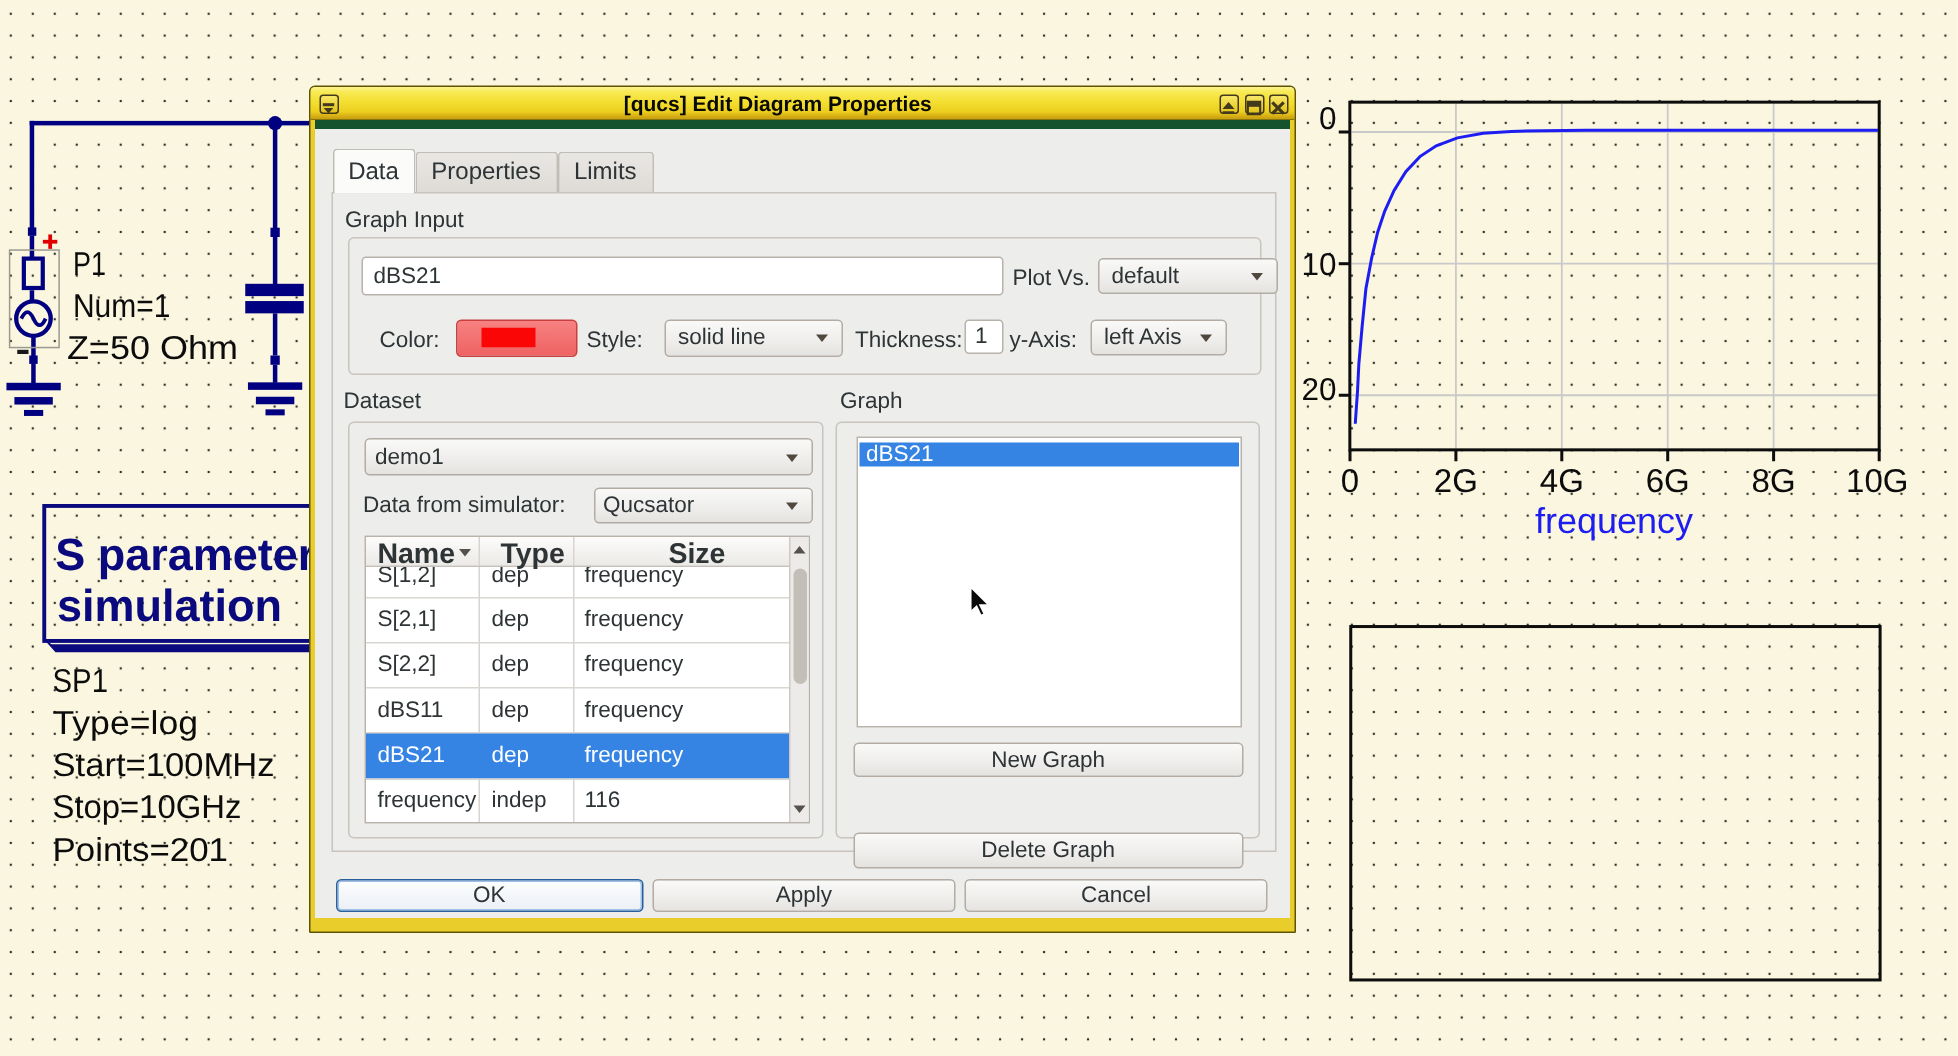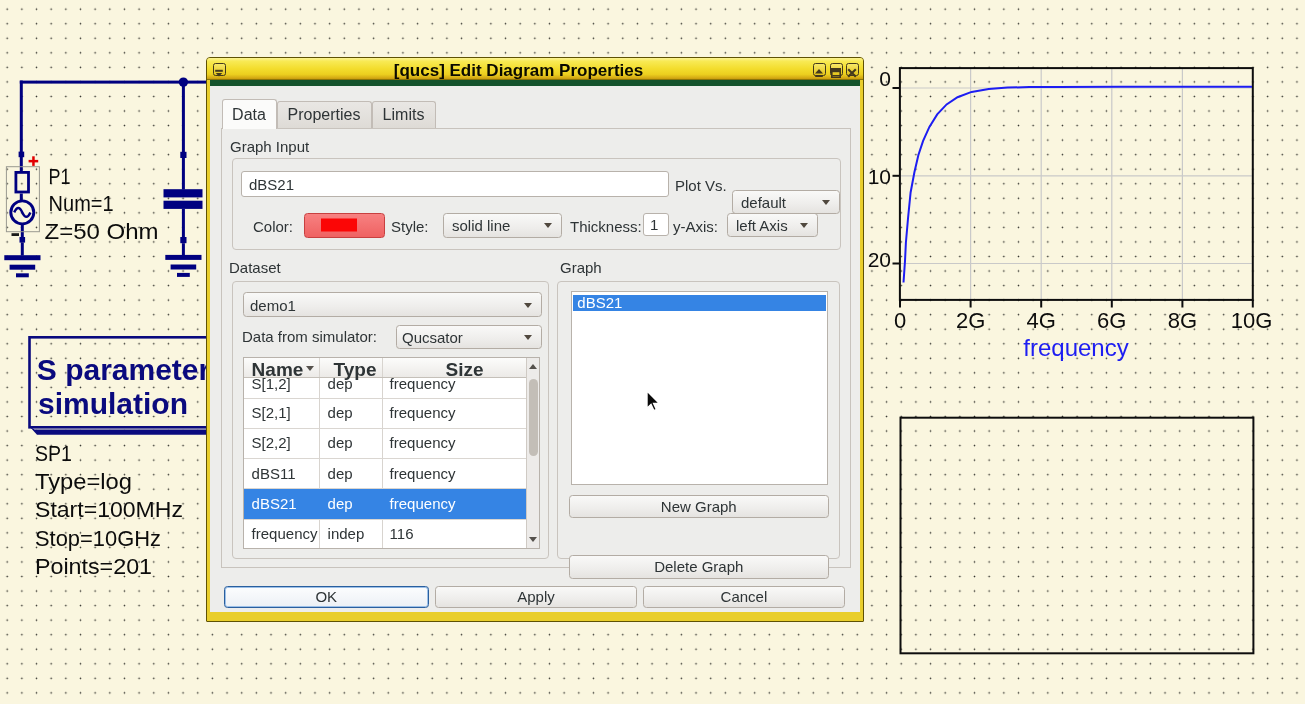"[qucs] Edit Diagram Properties" #titletext { font-size: 17px -> 14px }
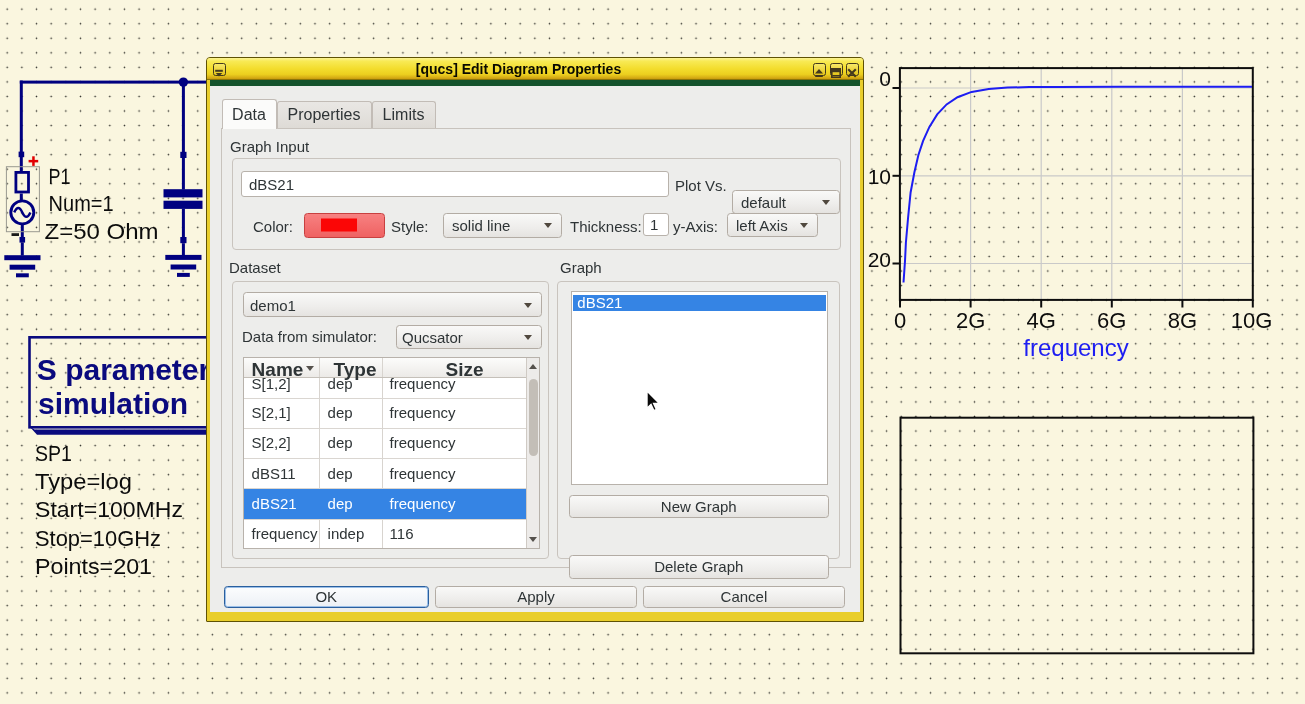"default" div.combo { margin-top: 18px -> none; width: 108px -> 120px }
